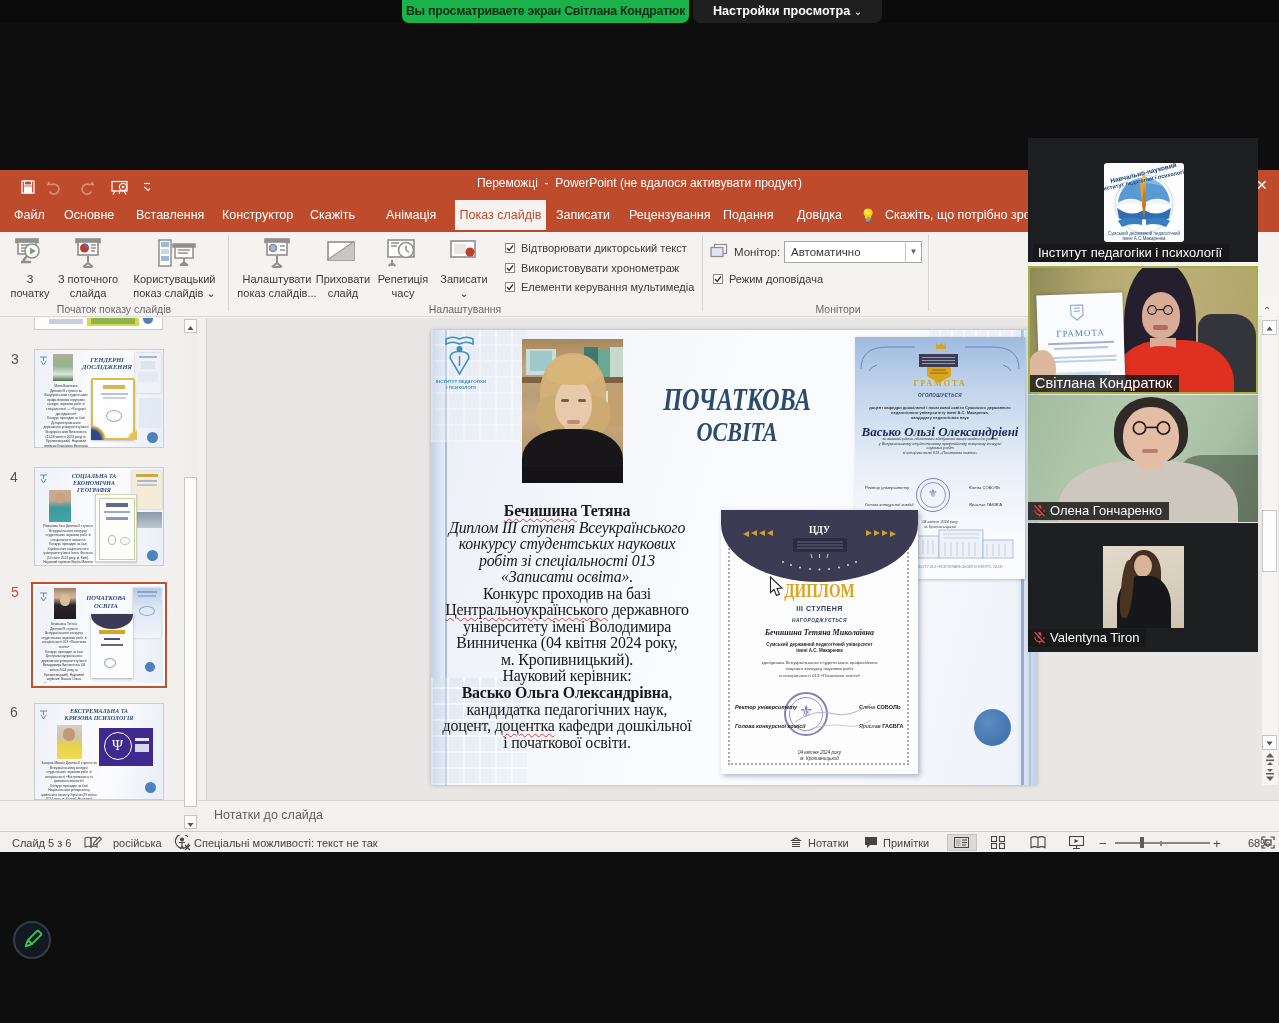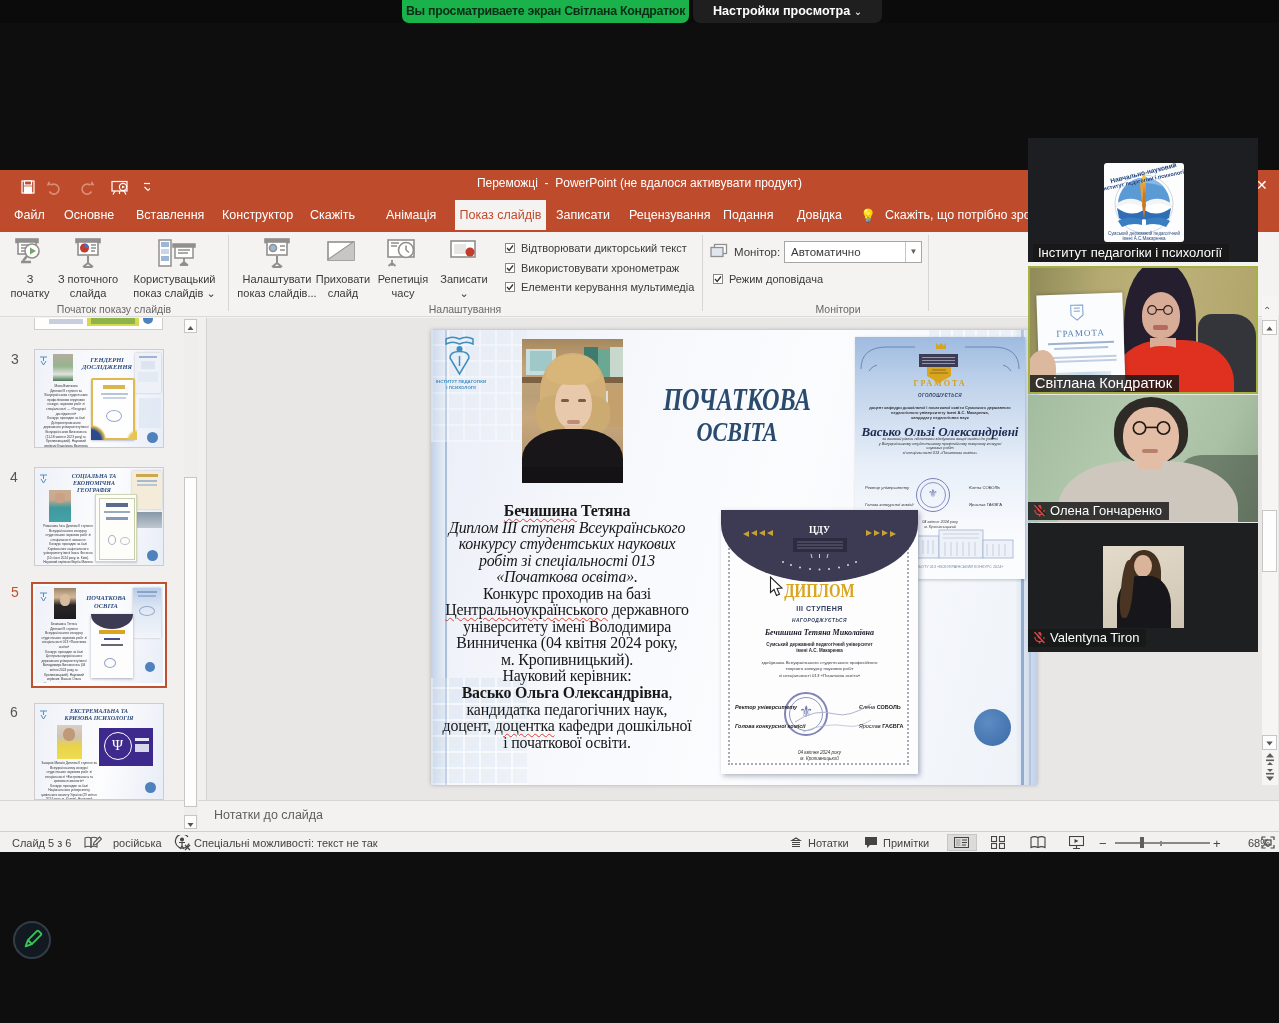"«Початкова освіта»." i { text: Початкова -> Записати }
